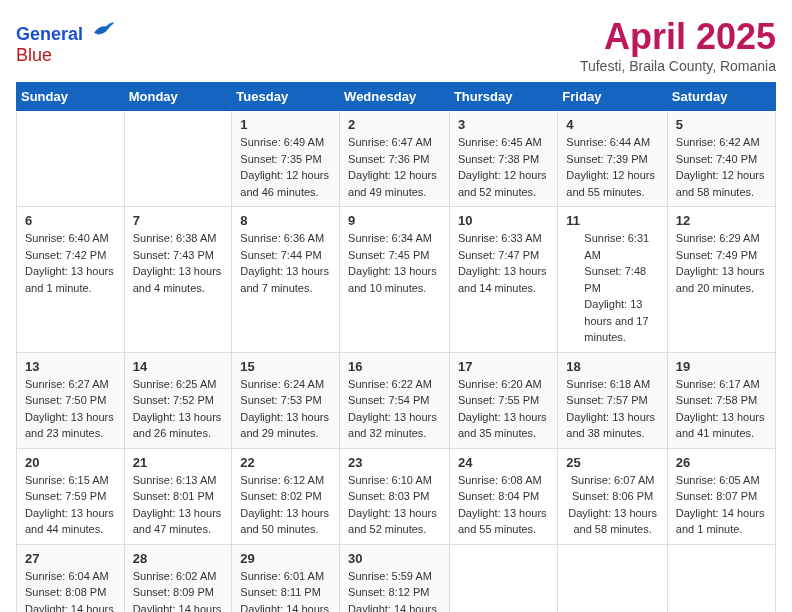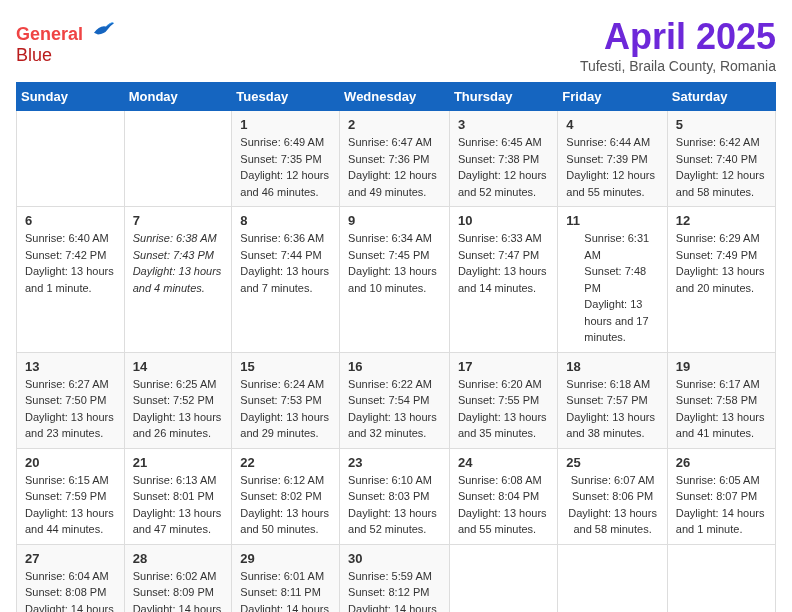"General" .logo-text-general { color: #ef4444 -> #1d4ed8 }
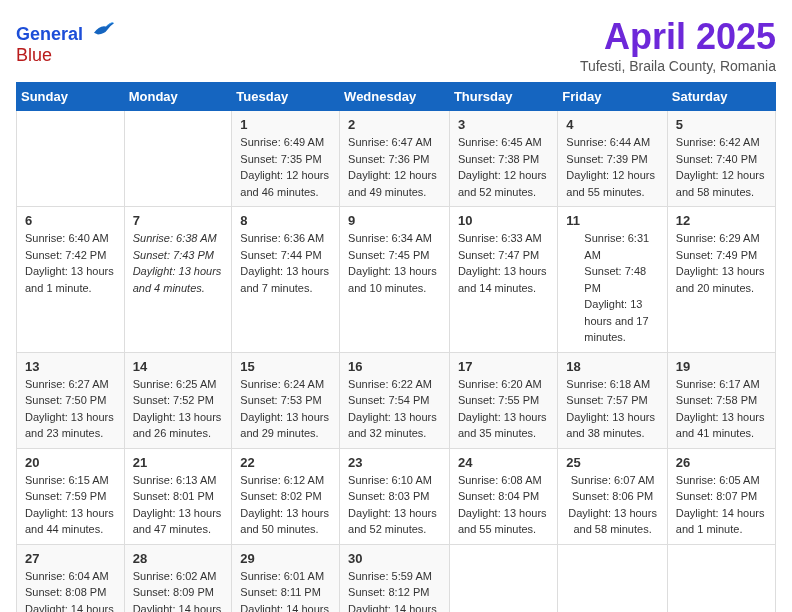"April 2025" .month-title { color: #6d28d9 -> #be185d }
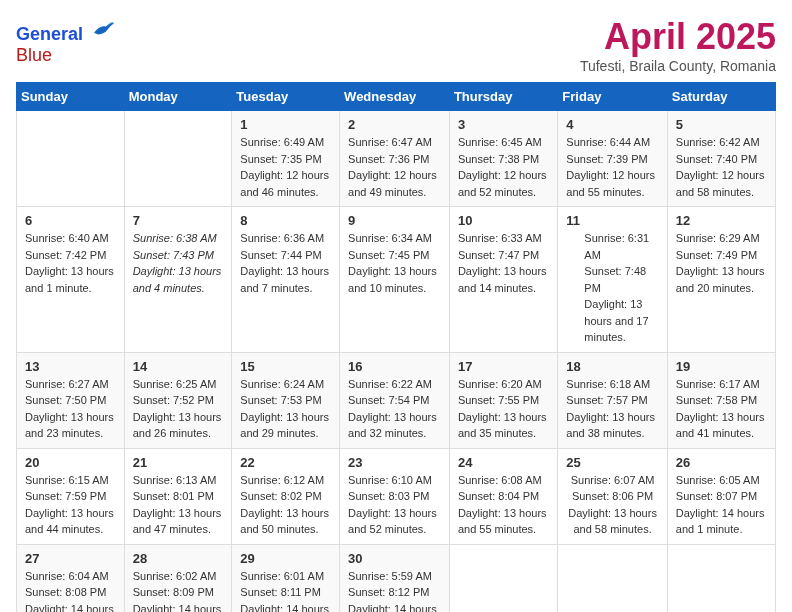"Sunrise: 6:38 AM" div.cell-content { font-style: italic -> none }
